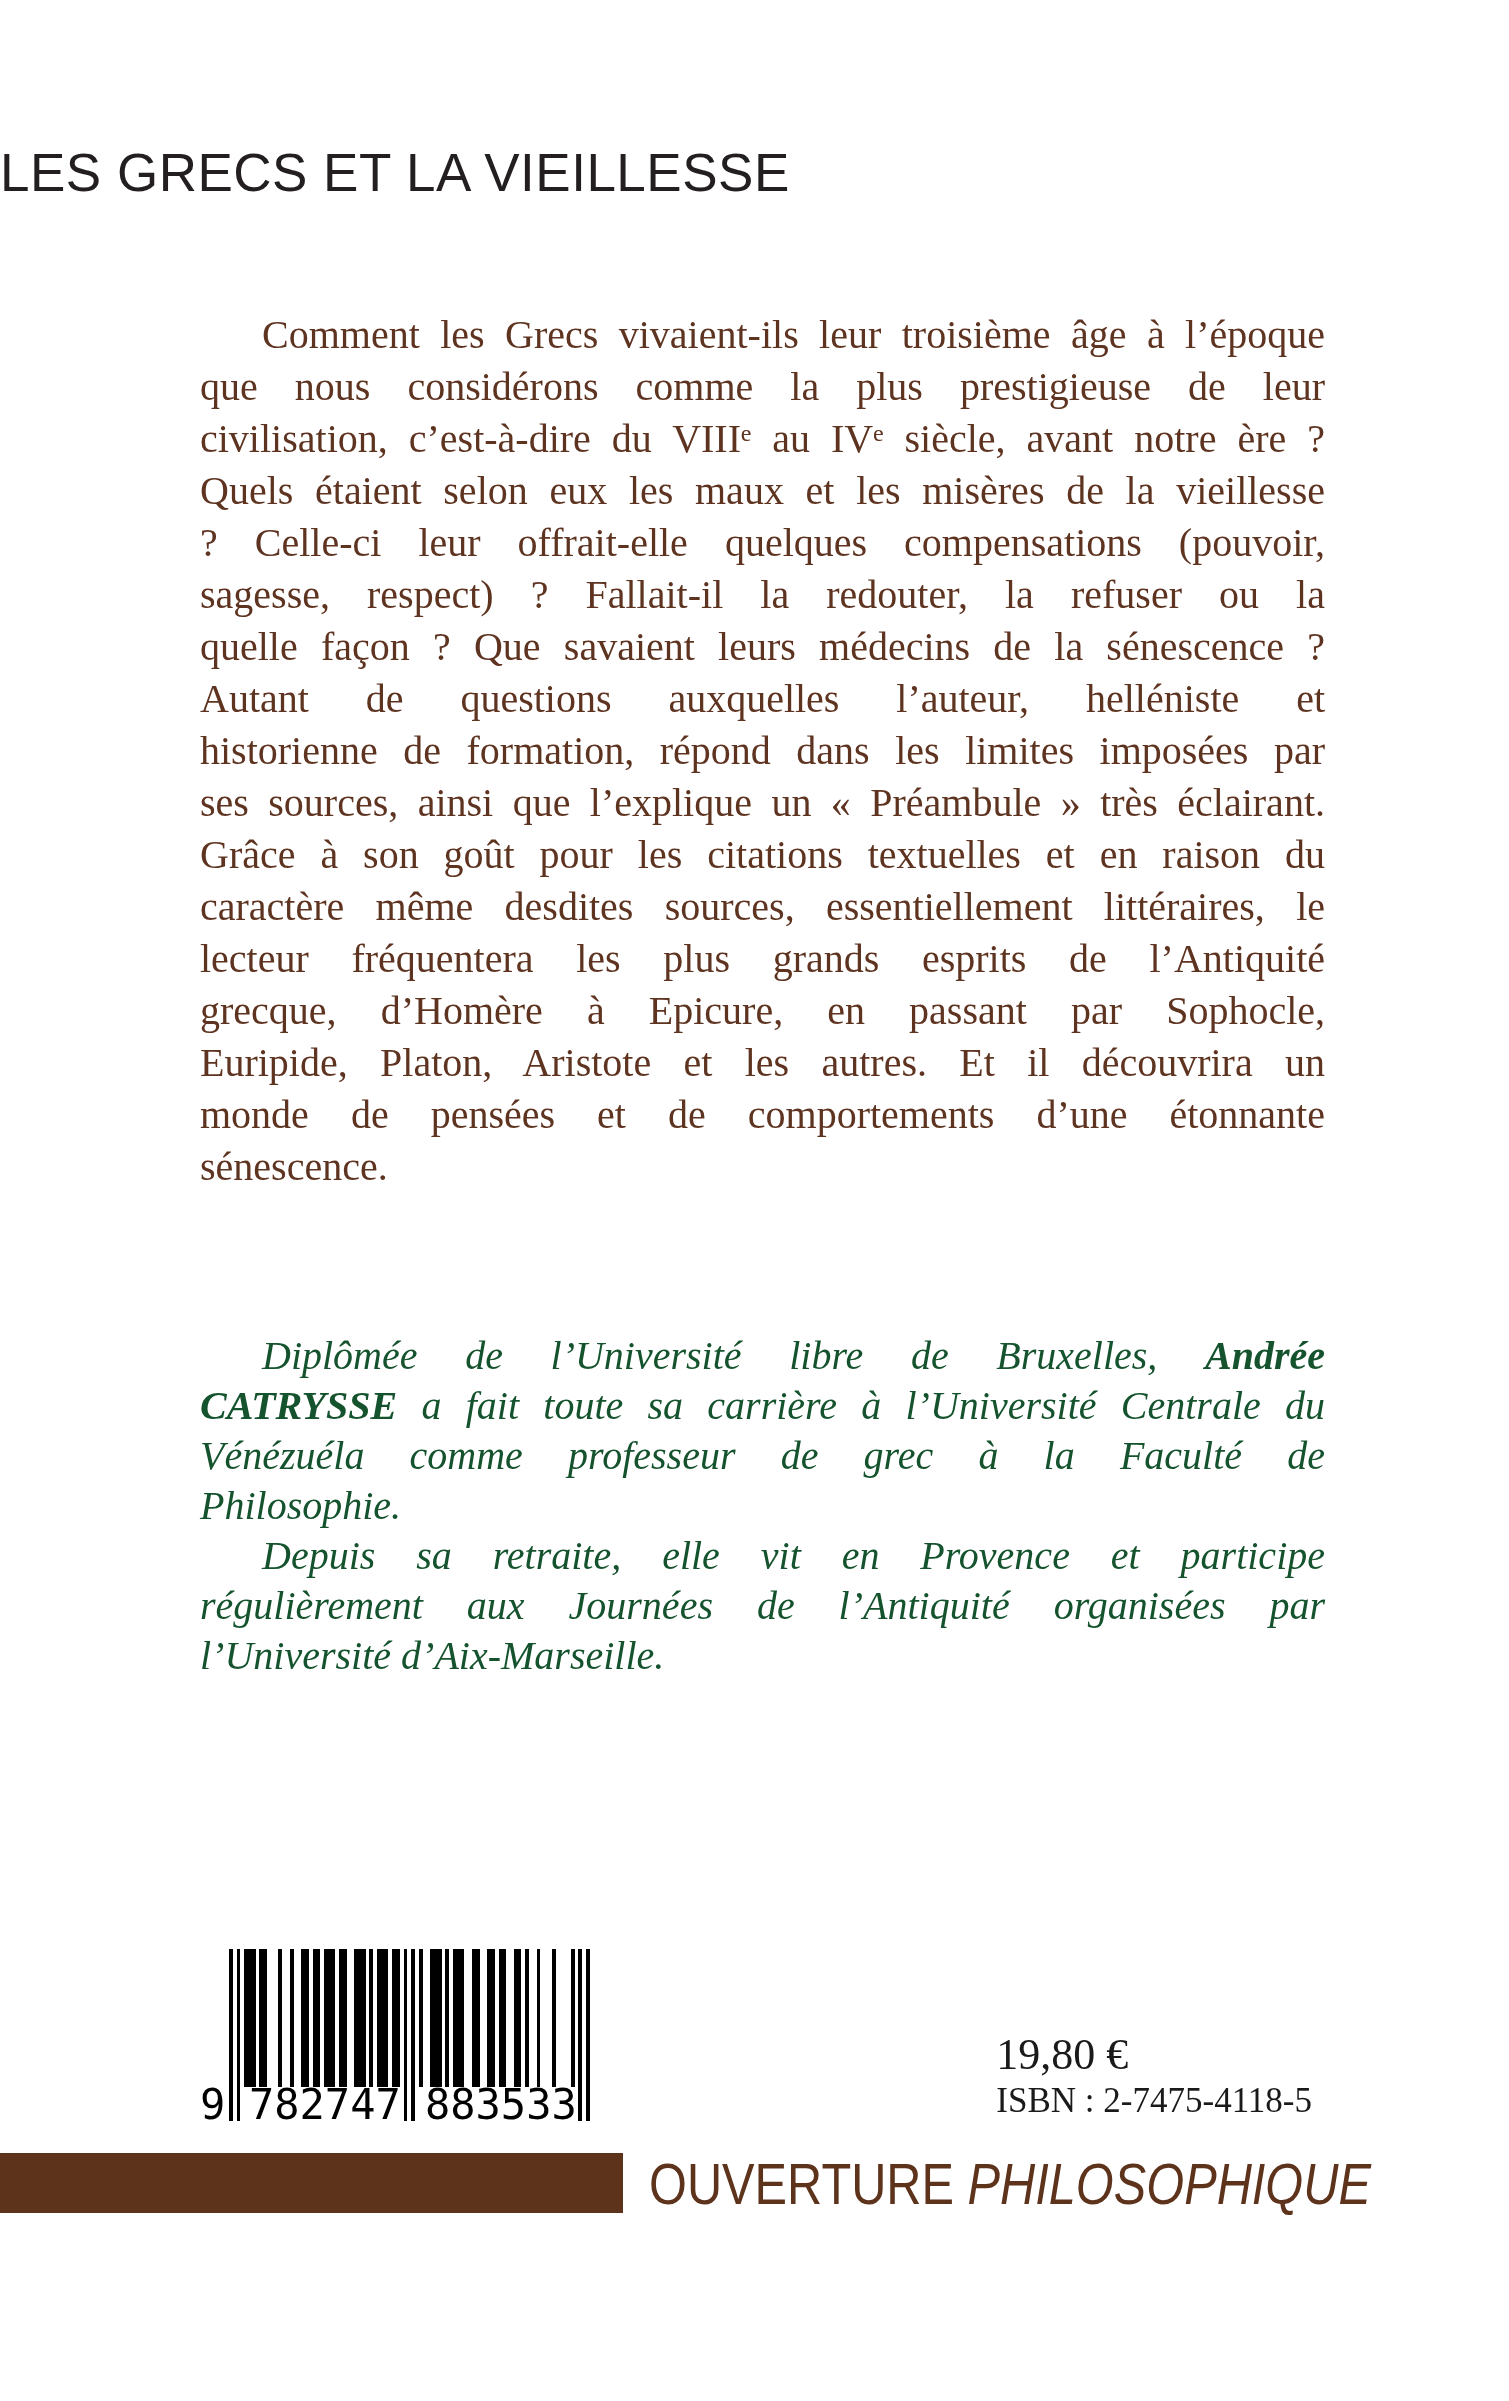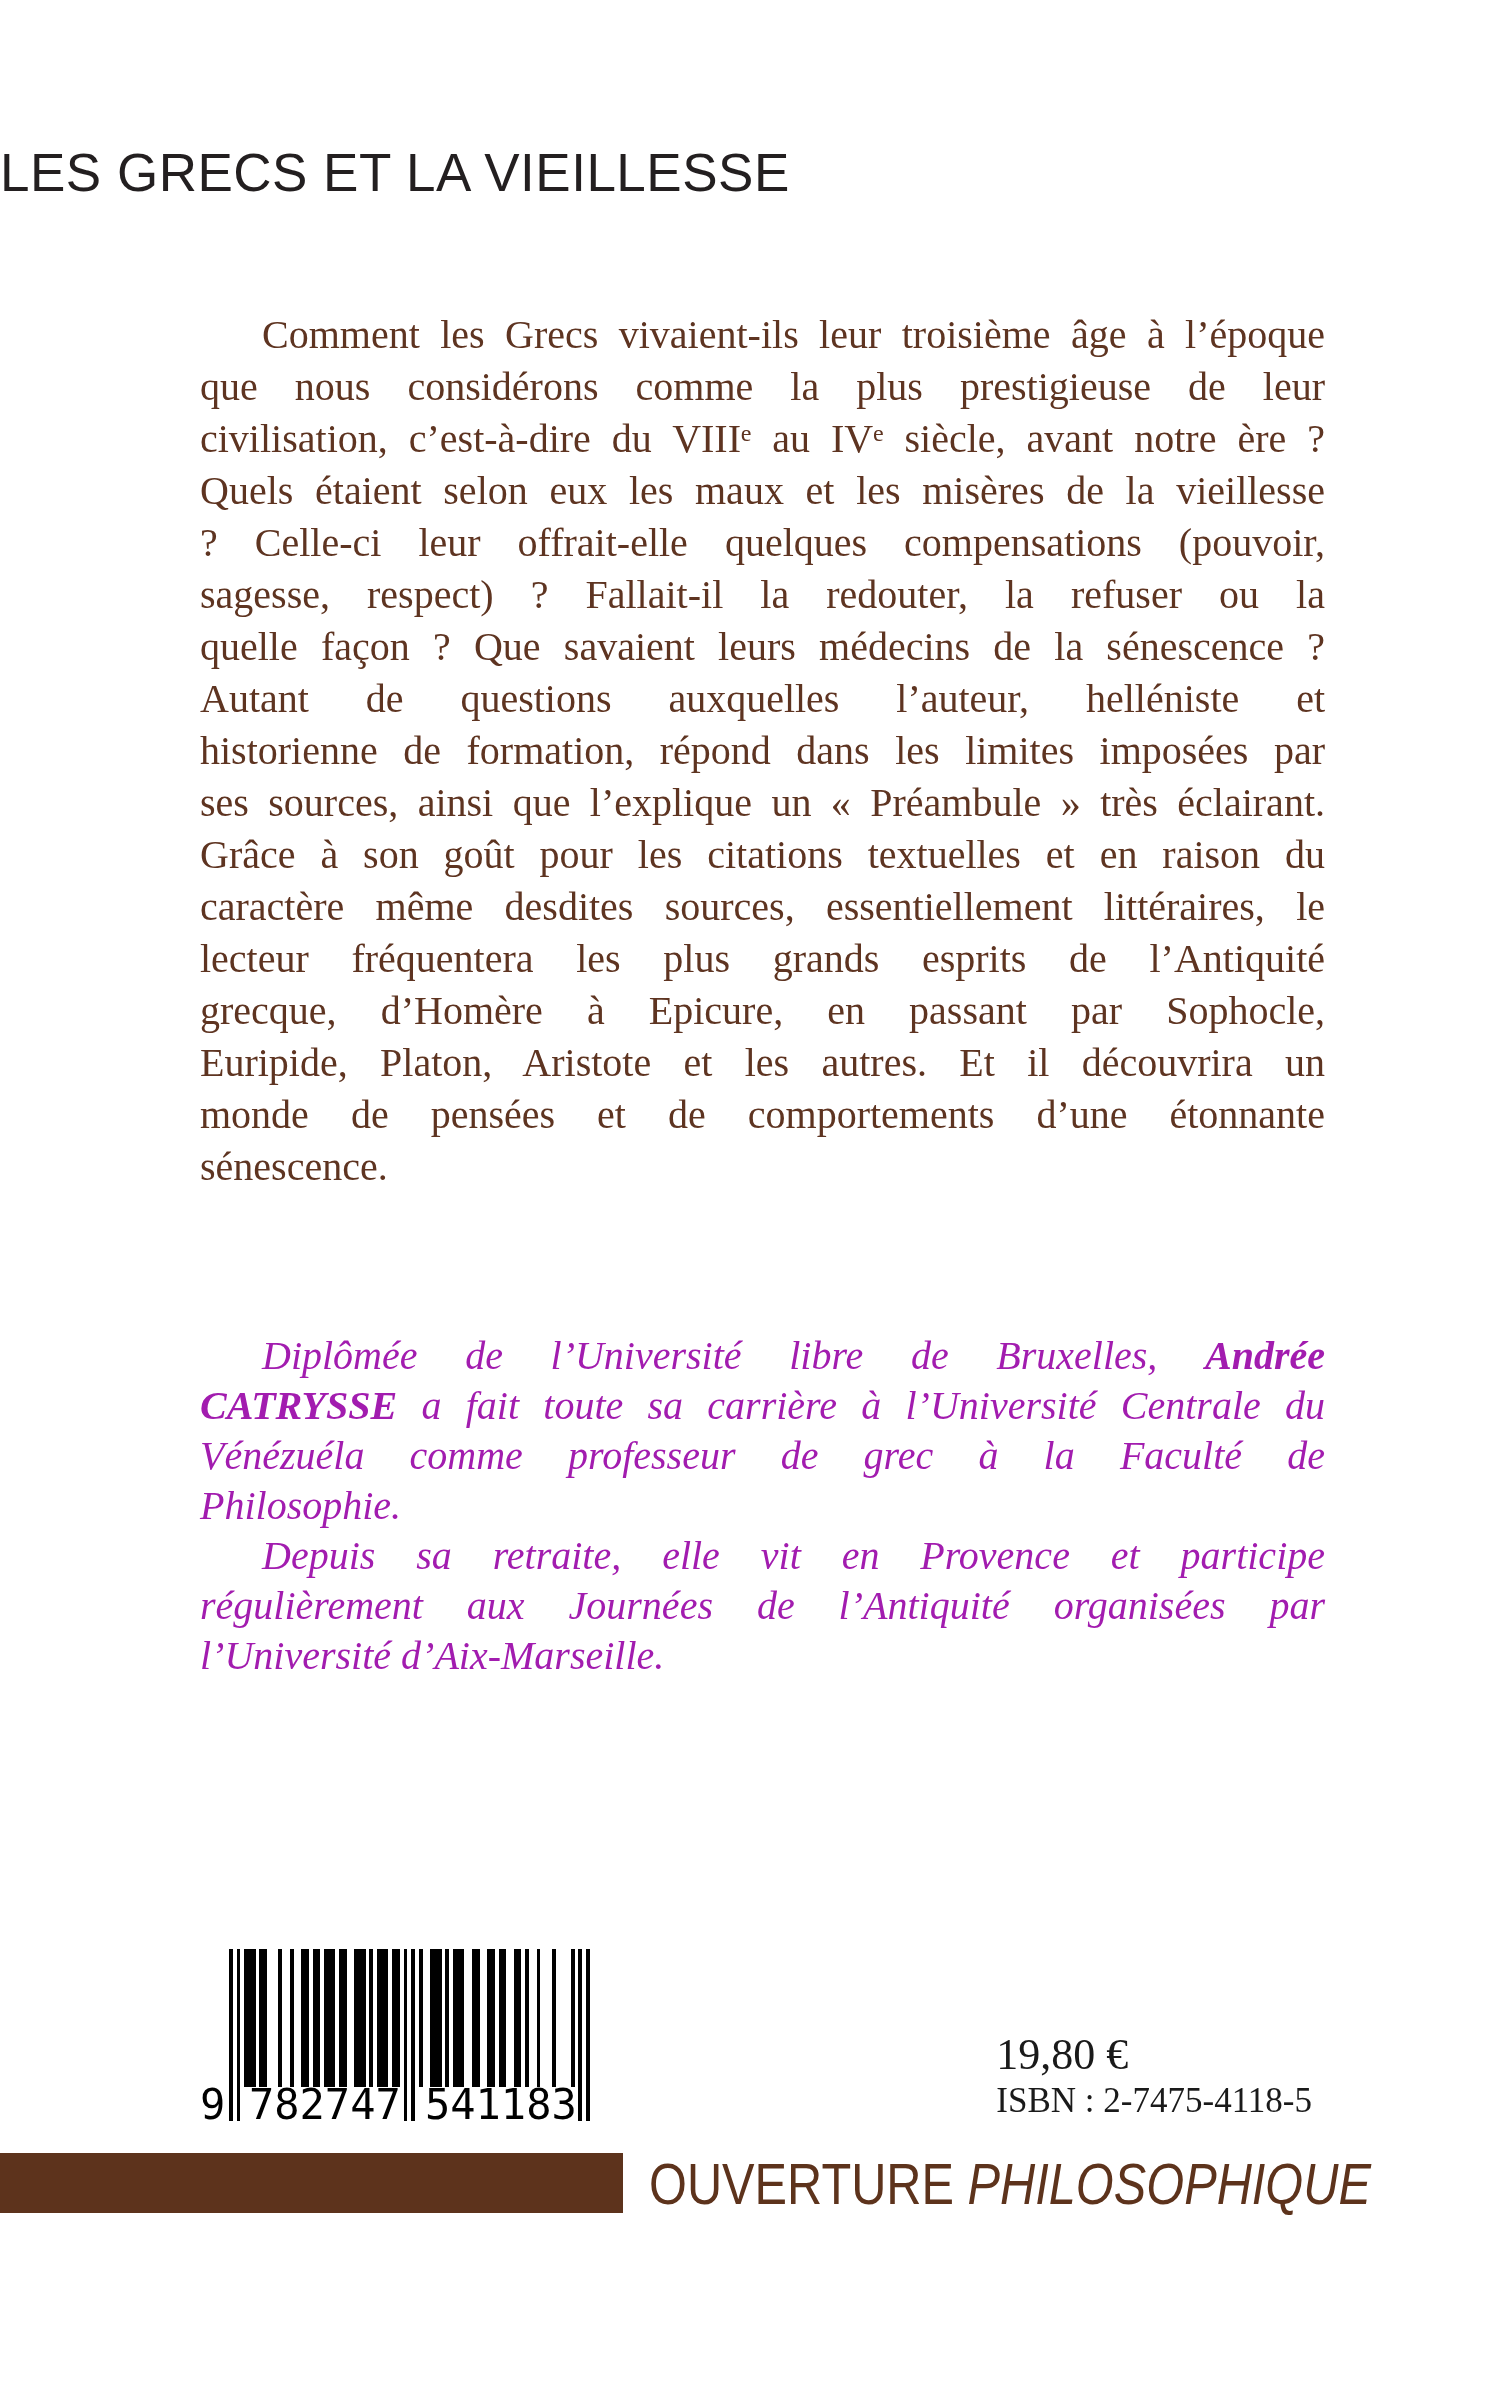"Diplômée de l’Université libre de" .bio { color: #a21caf -> #14532d }
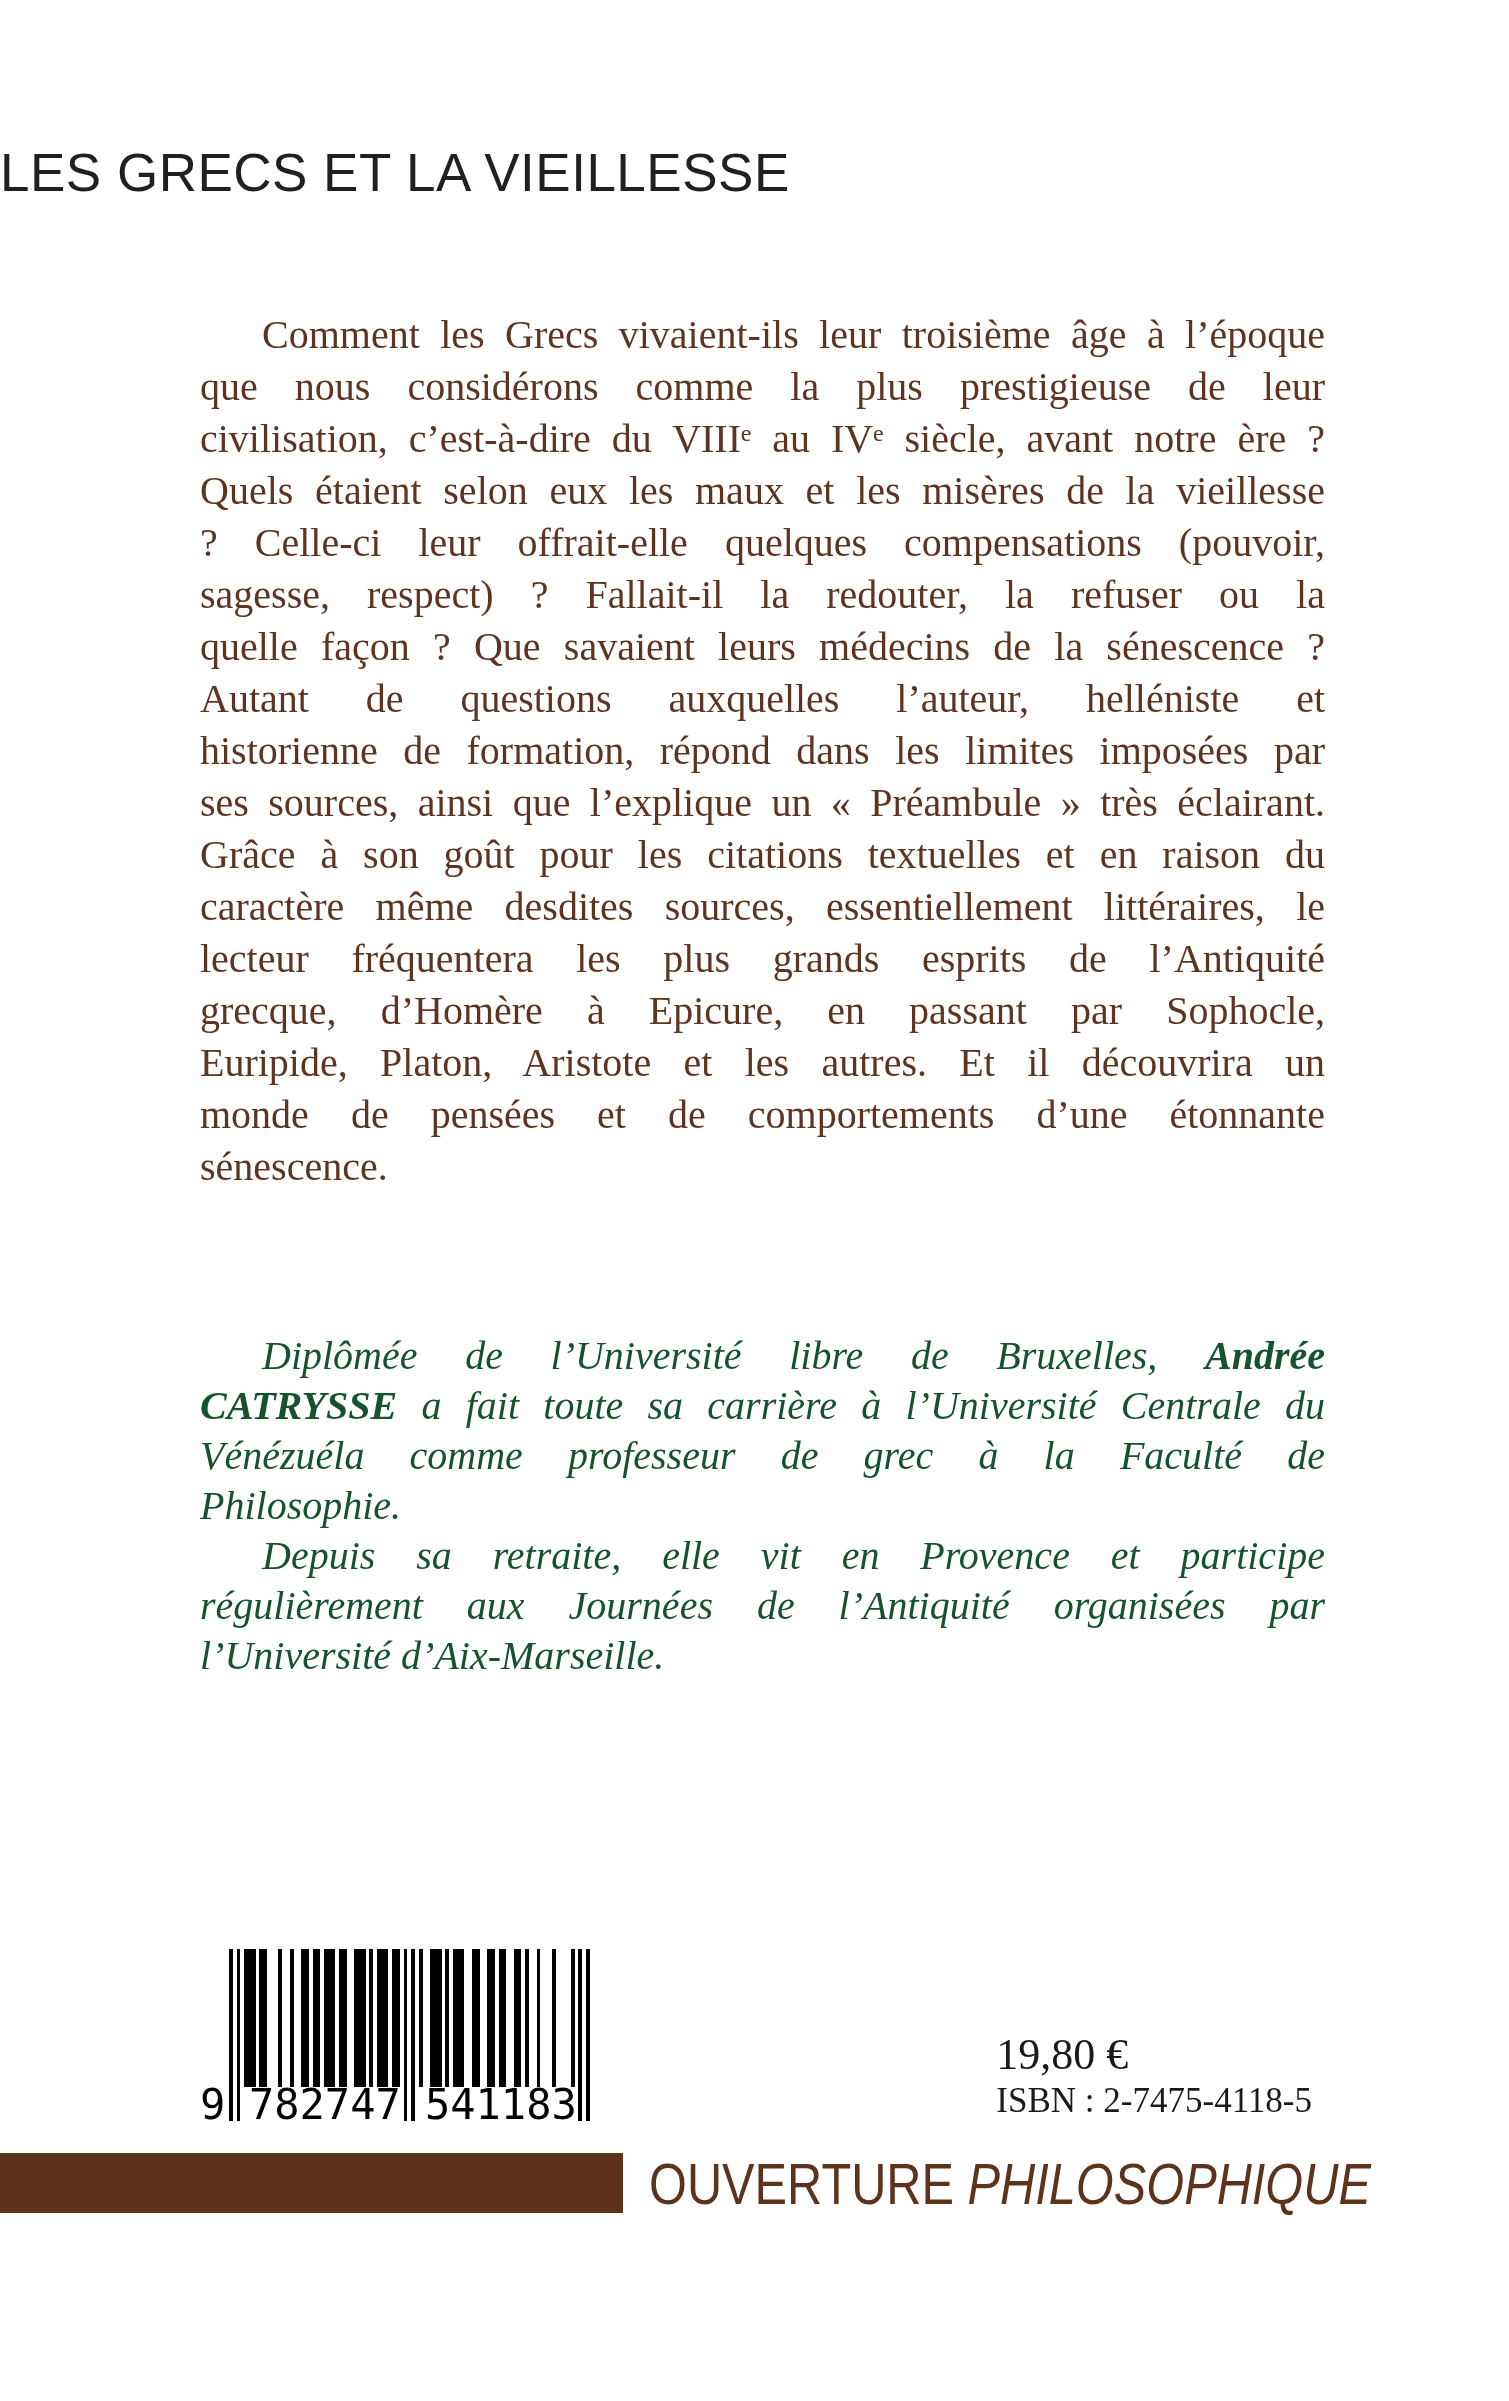"541183" span.bc-g2 { text: 541183 -> 883533 }
